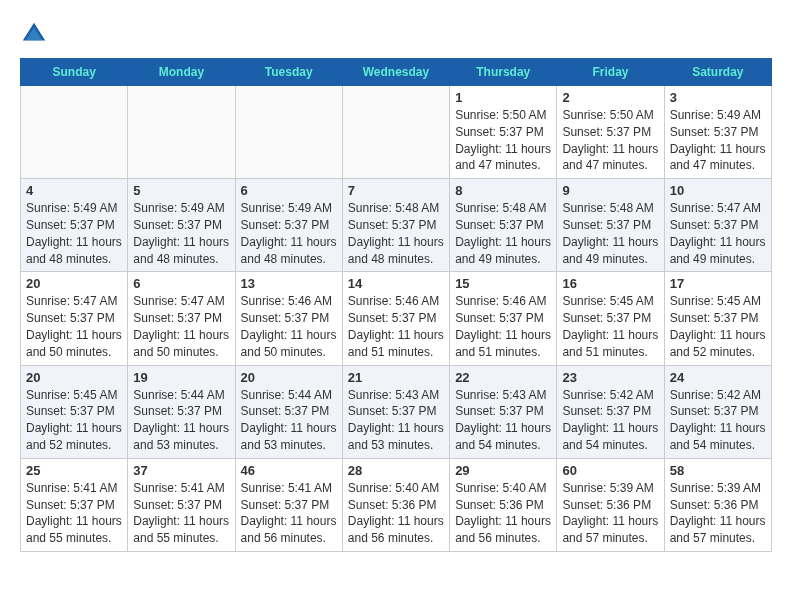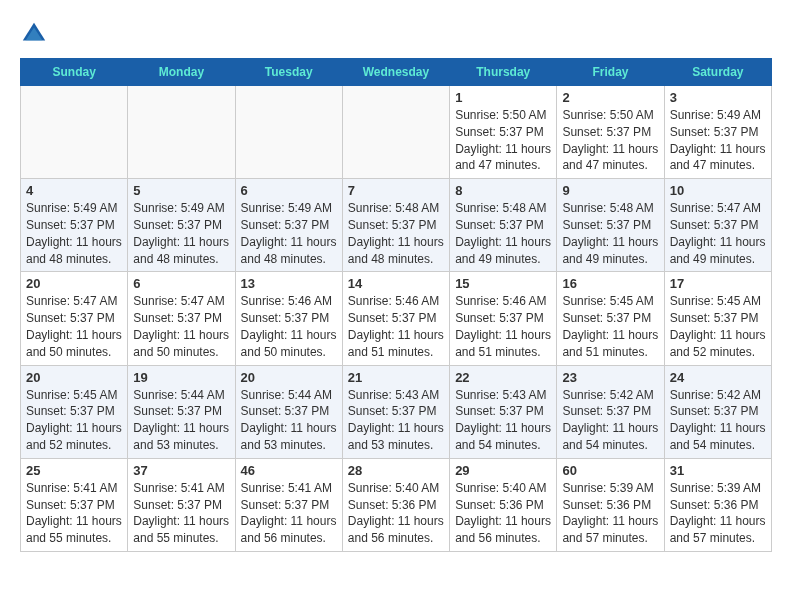"31" span.day-number { text: 31 -> 58 }
